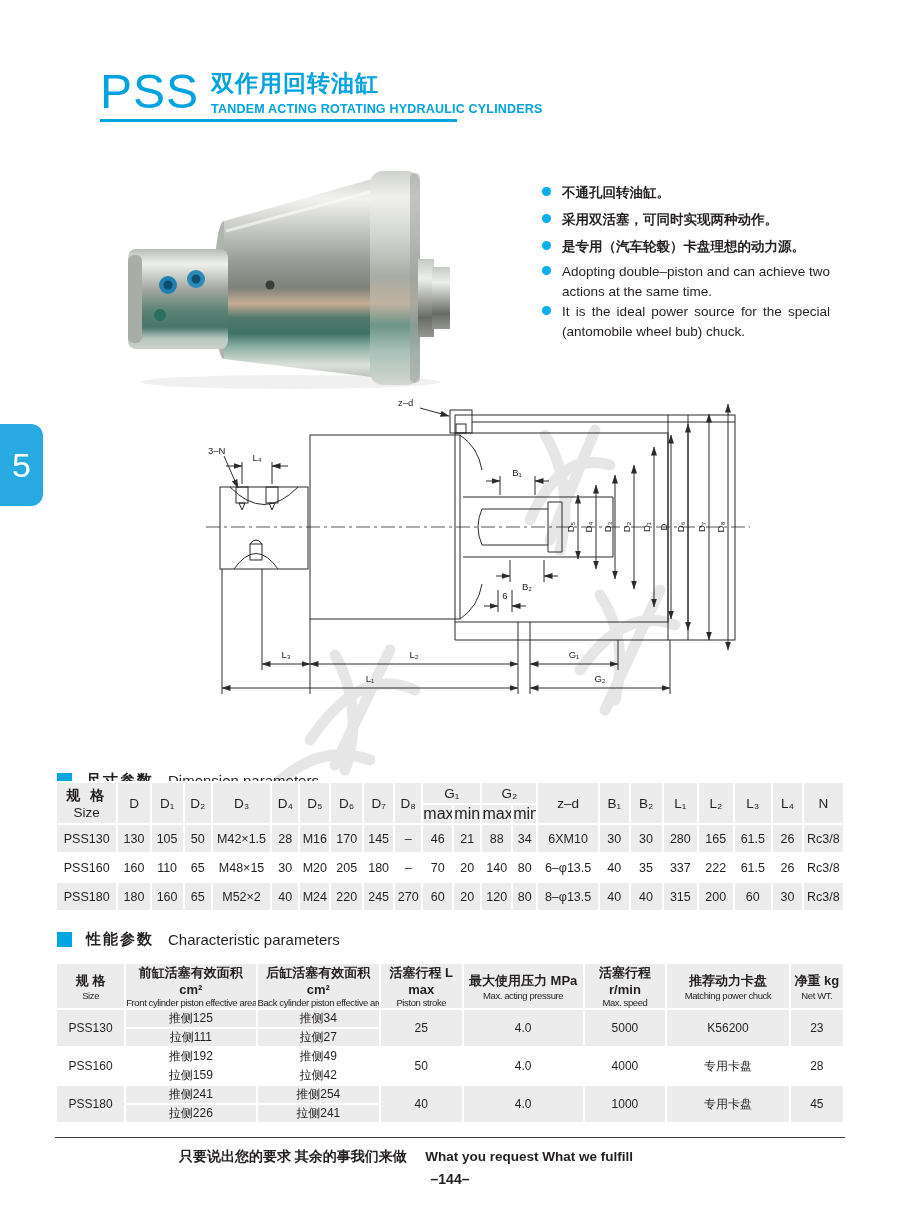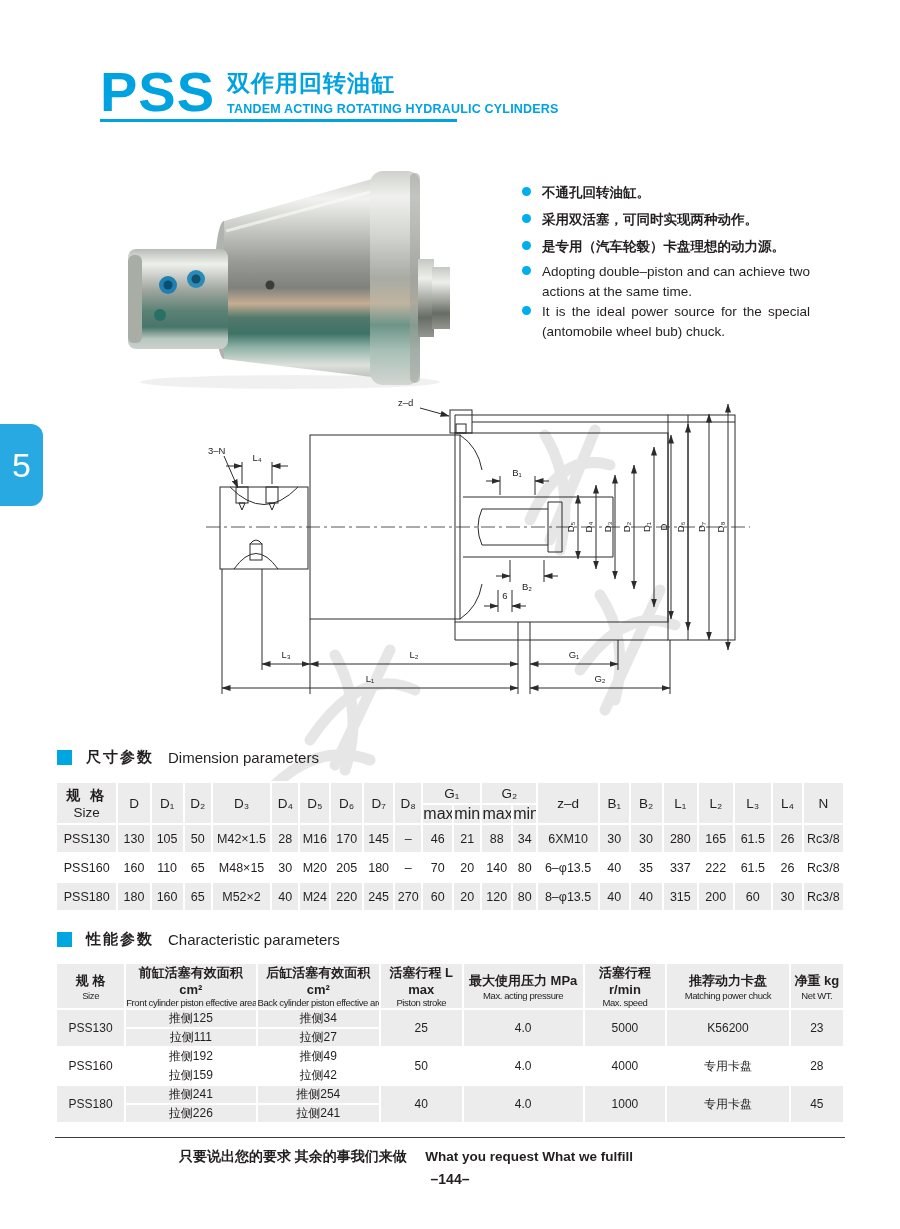"PSS" .model { font-size: 56px -> 48px; font-weight: bold -> normal }
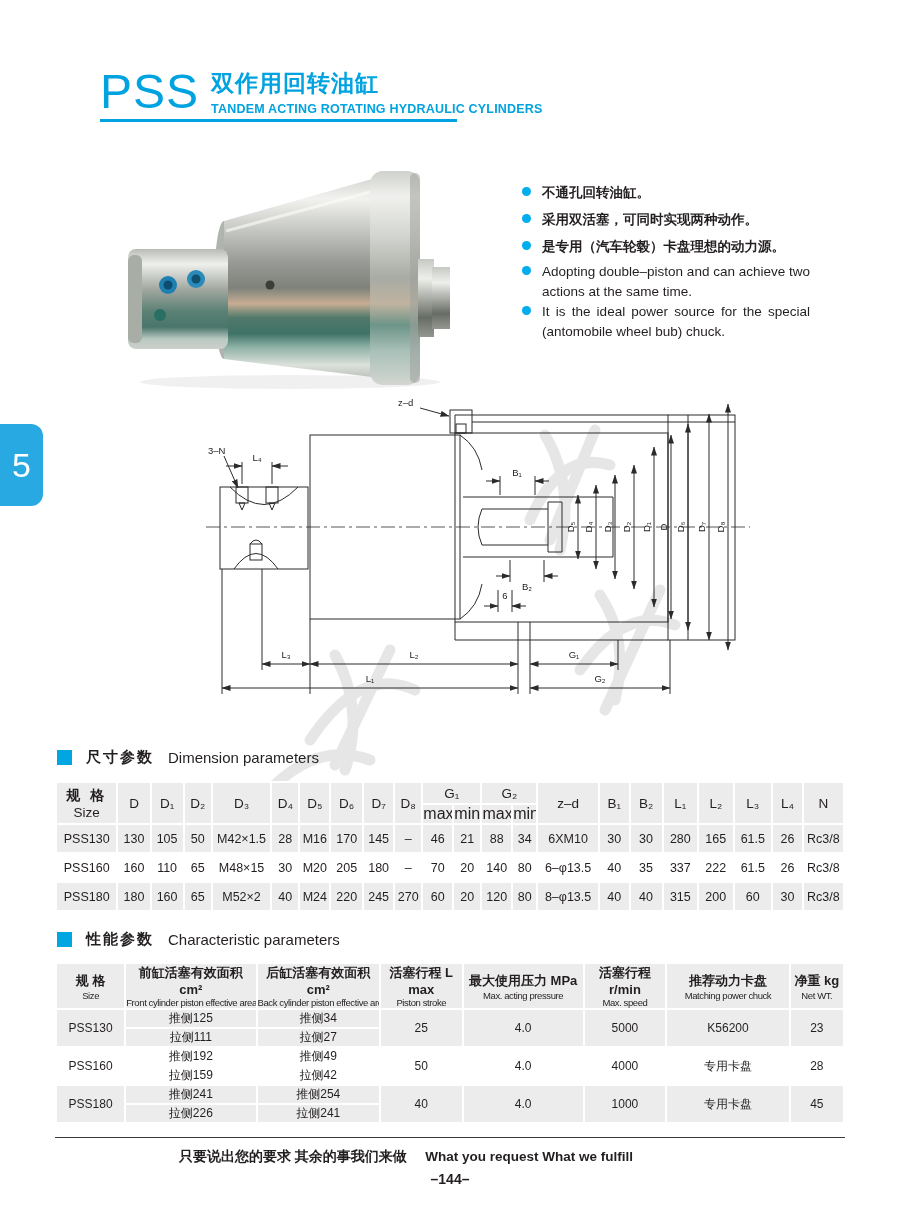"不通孔回转油缸。" .bl { left: 522px -> 542px }
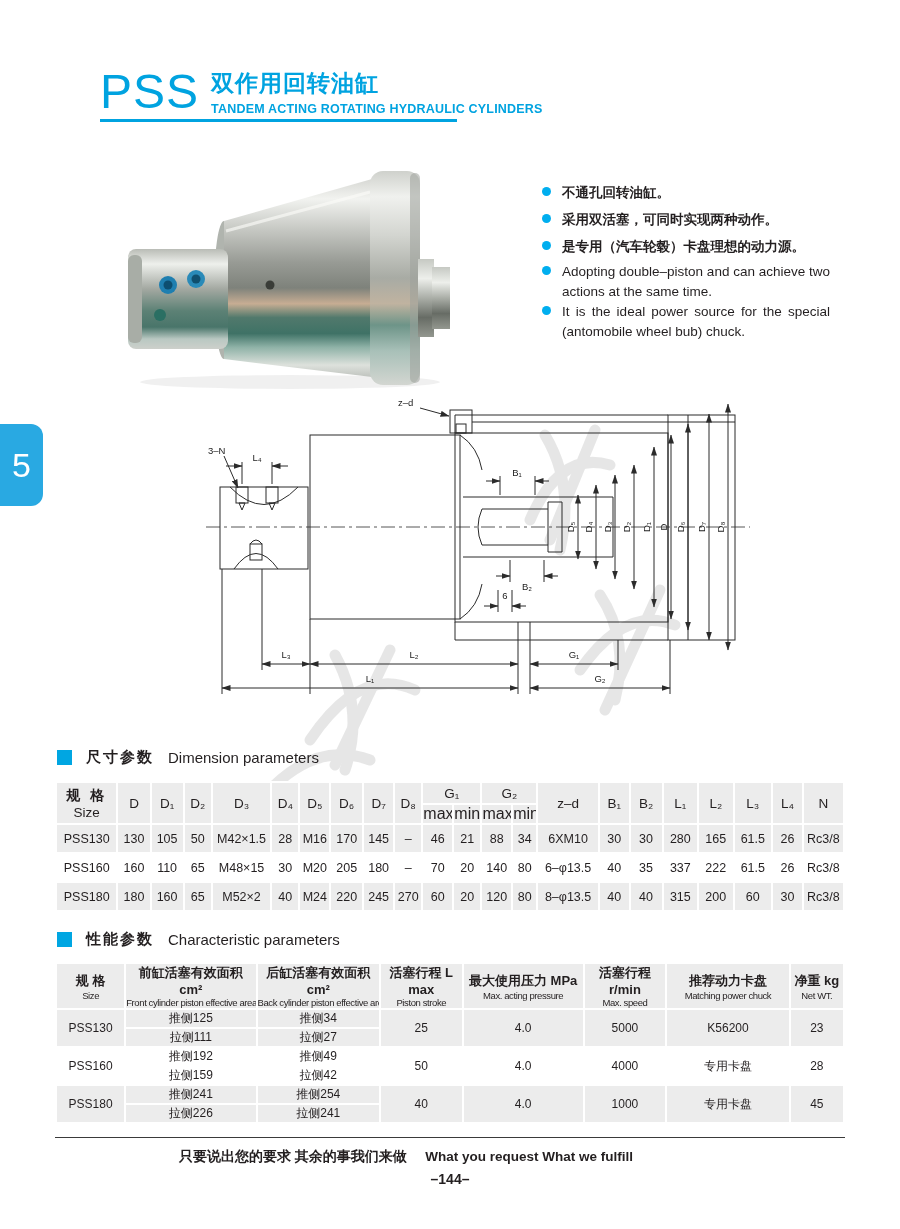"尺寸参数" .sec1 { top: 748px -> 771px }
